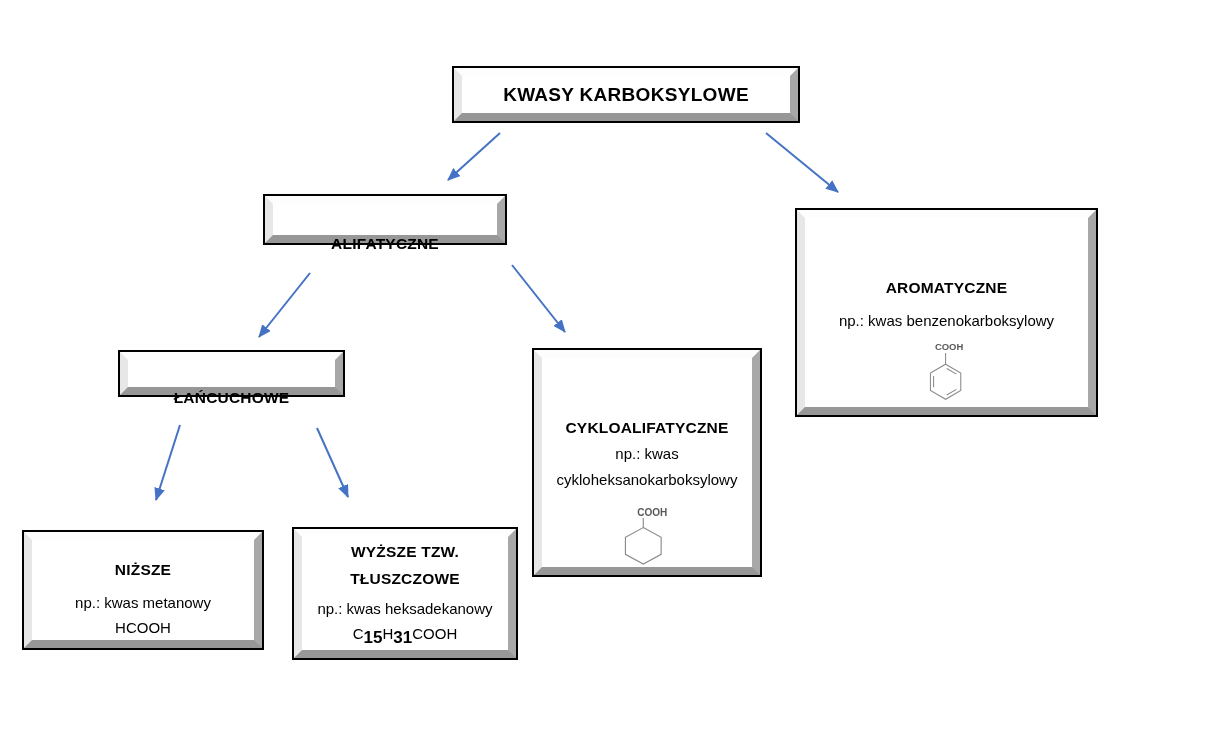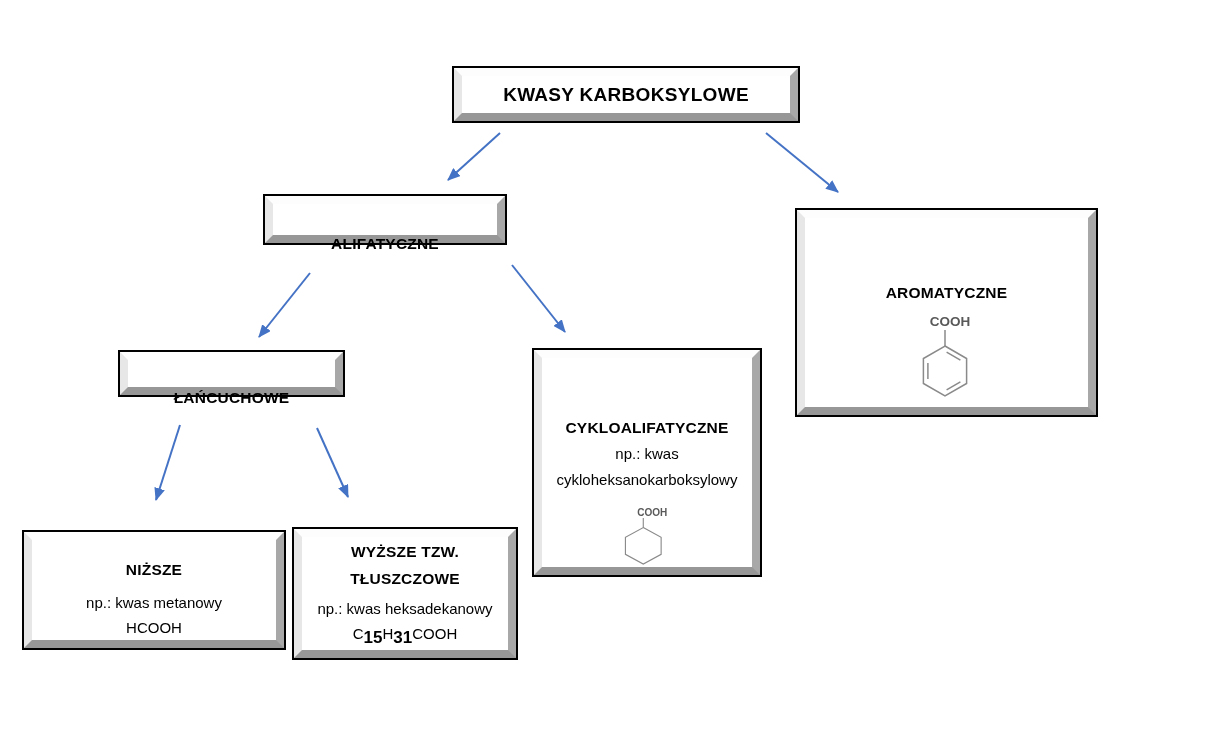"np.: kwas benzenokarboksylowy" div.node-example { html: none -> <div>np.: kwas benzenokarboksylowy</div> }
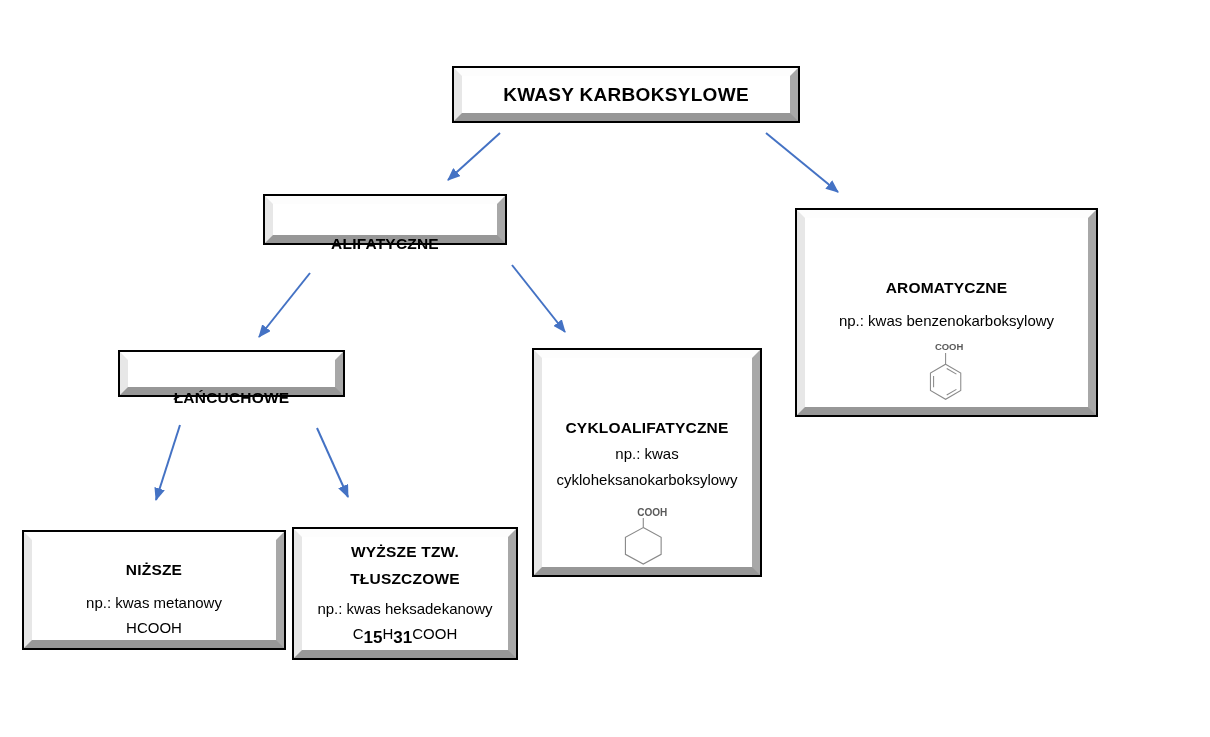"NIŻSZE" div.node { width: 264px -> 242px }
